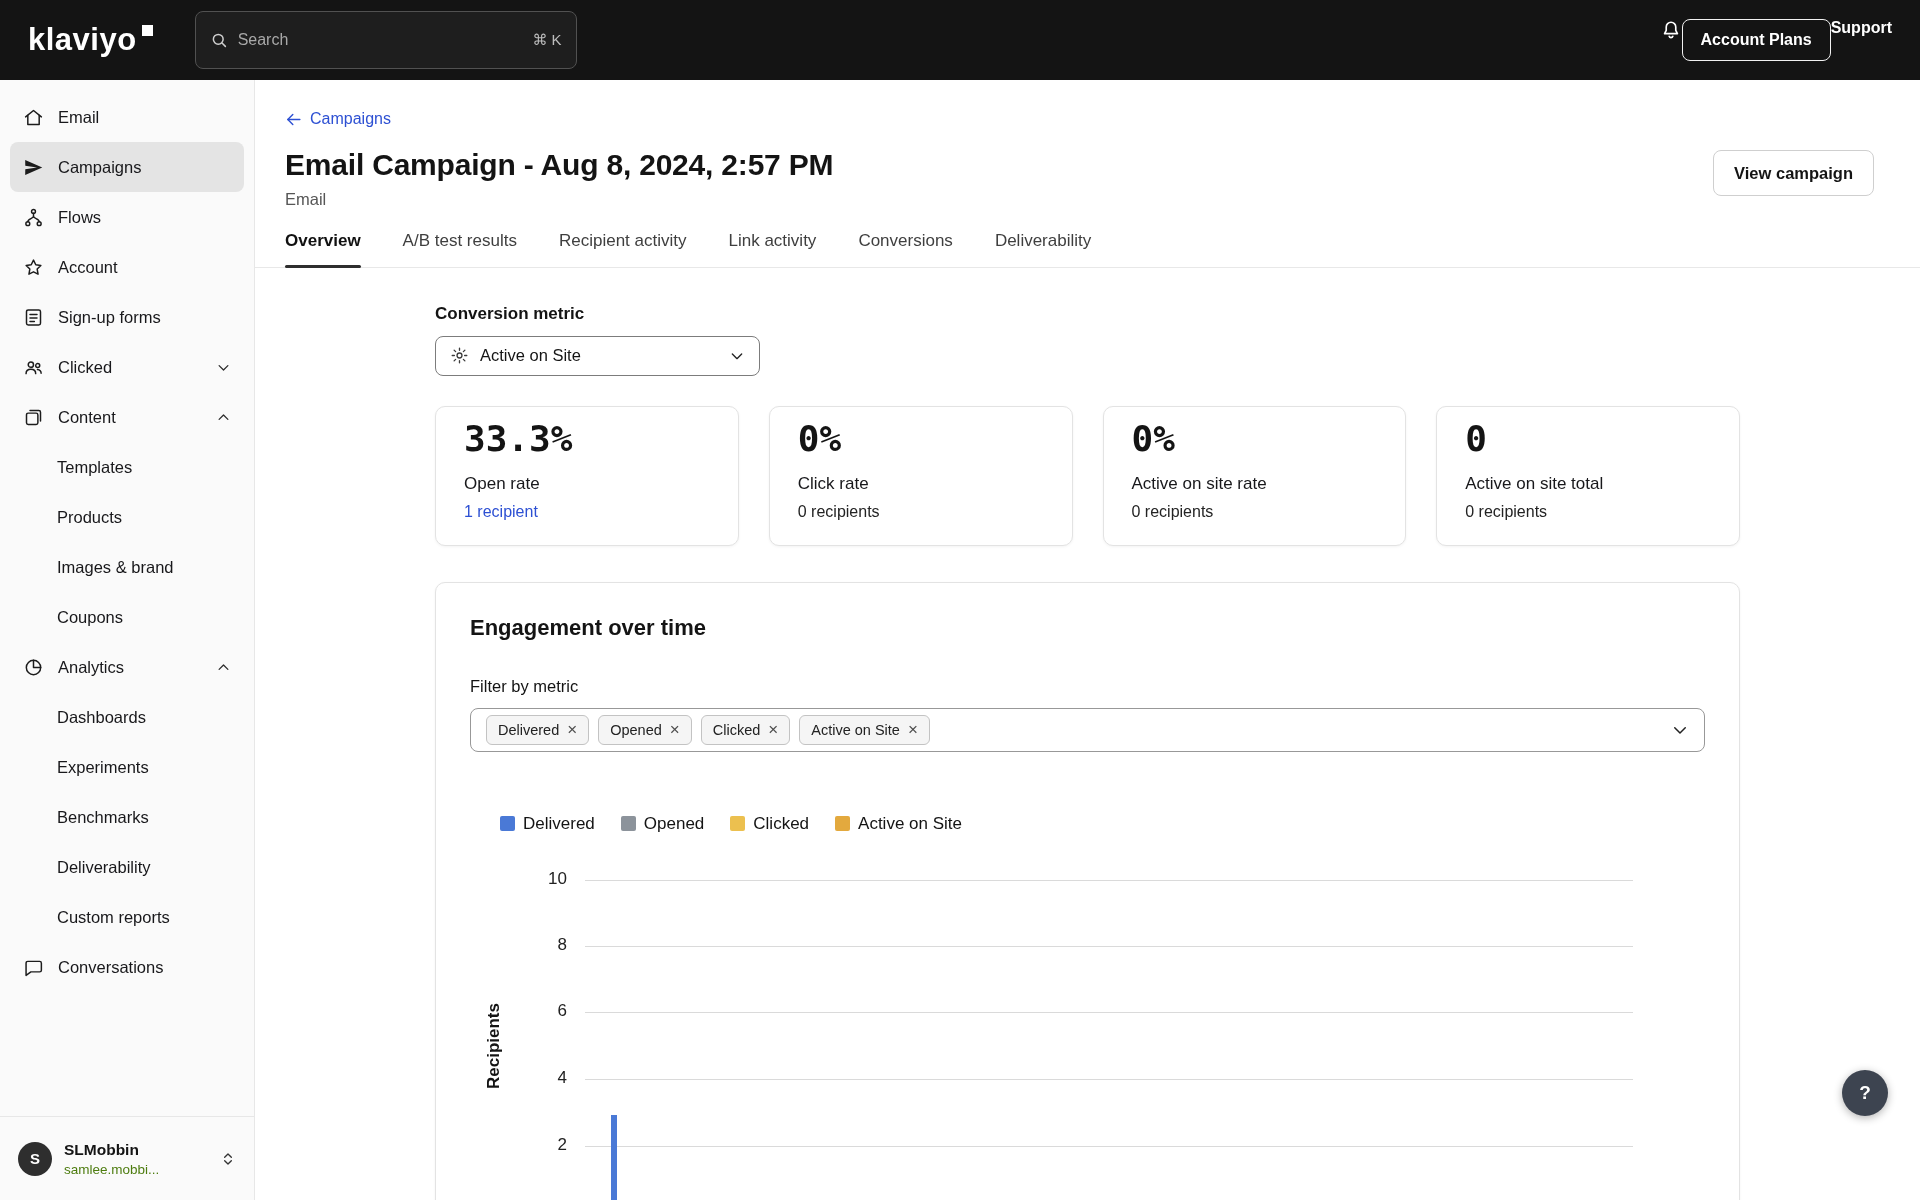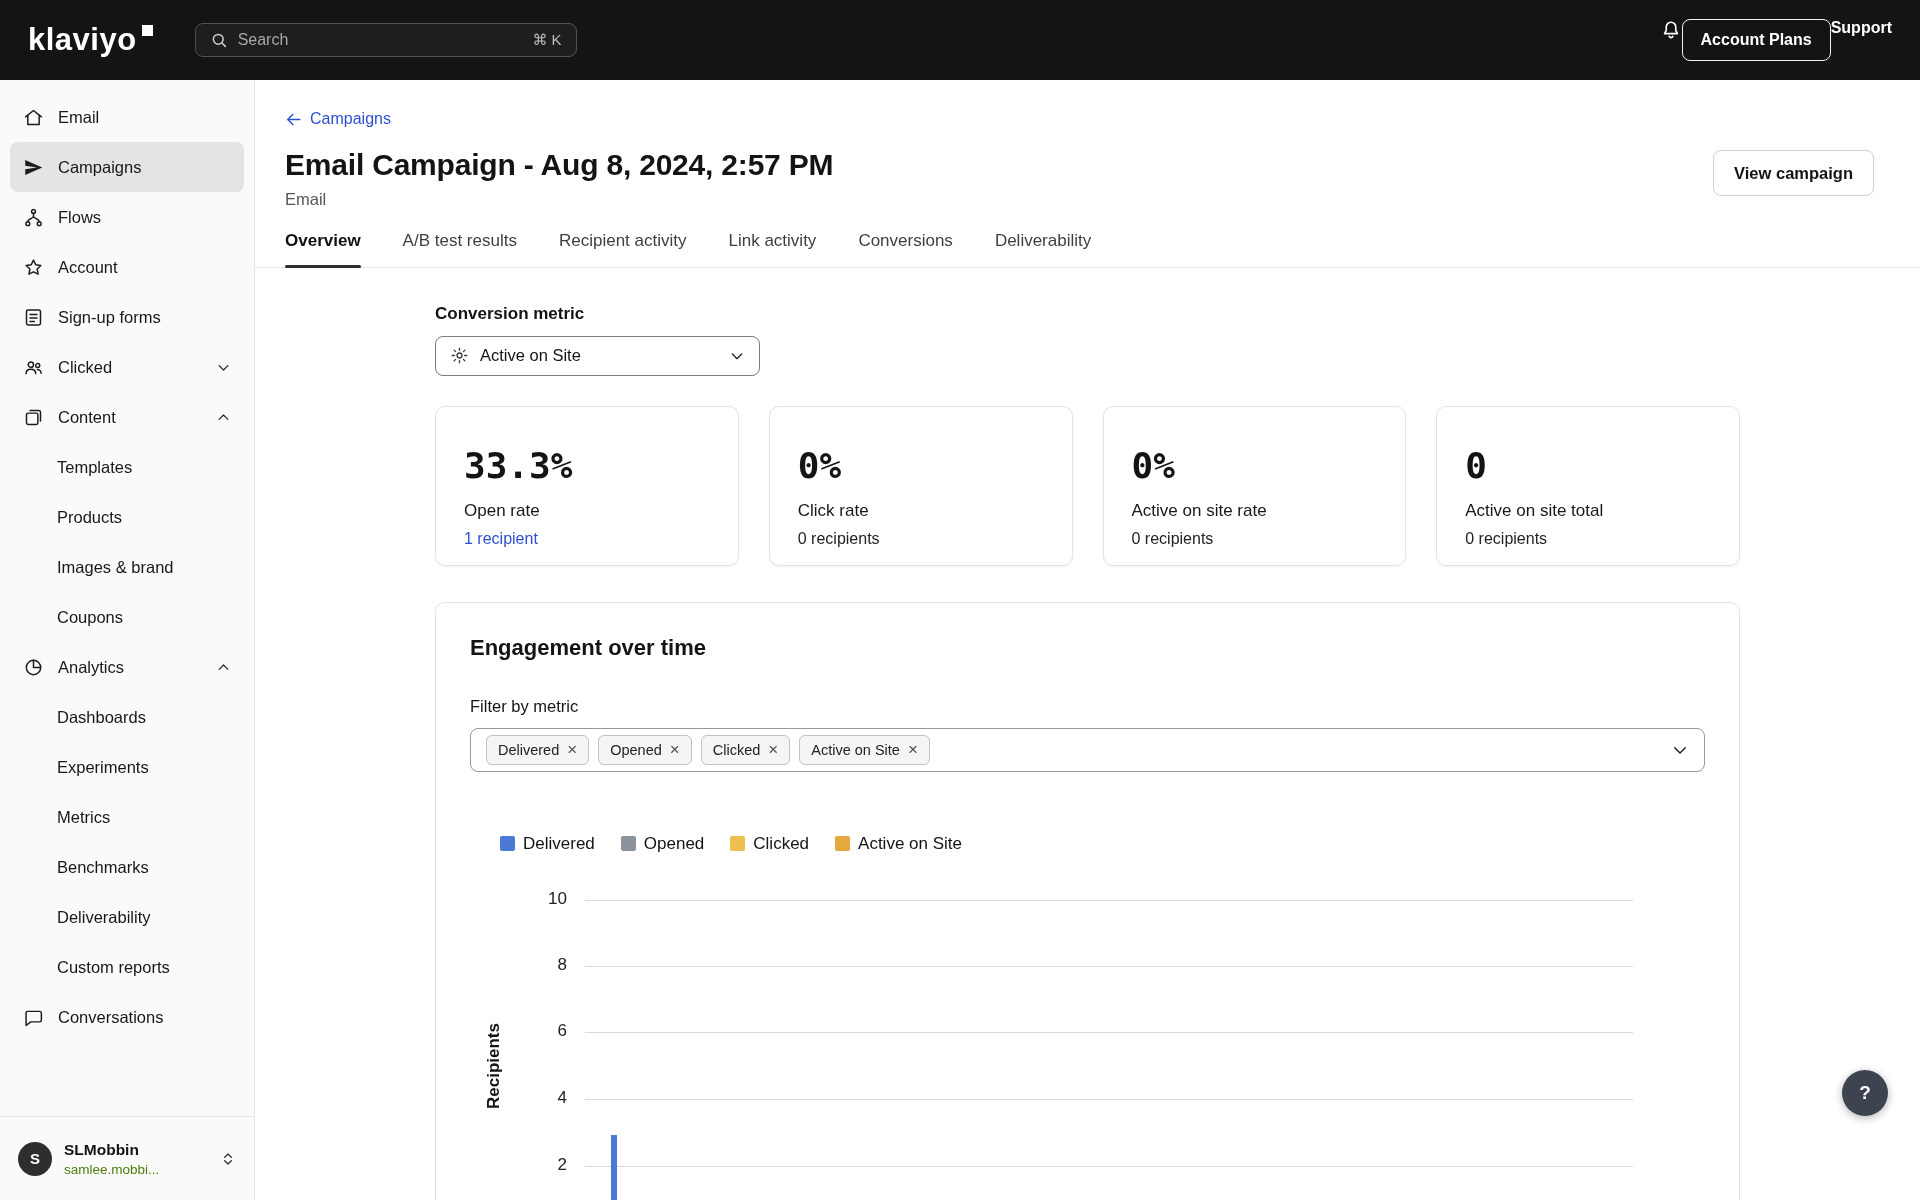"Search" .search { height: 34px -> 58px }
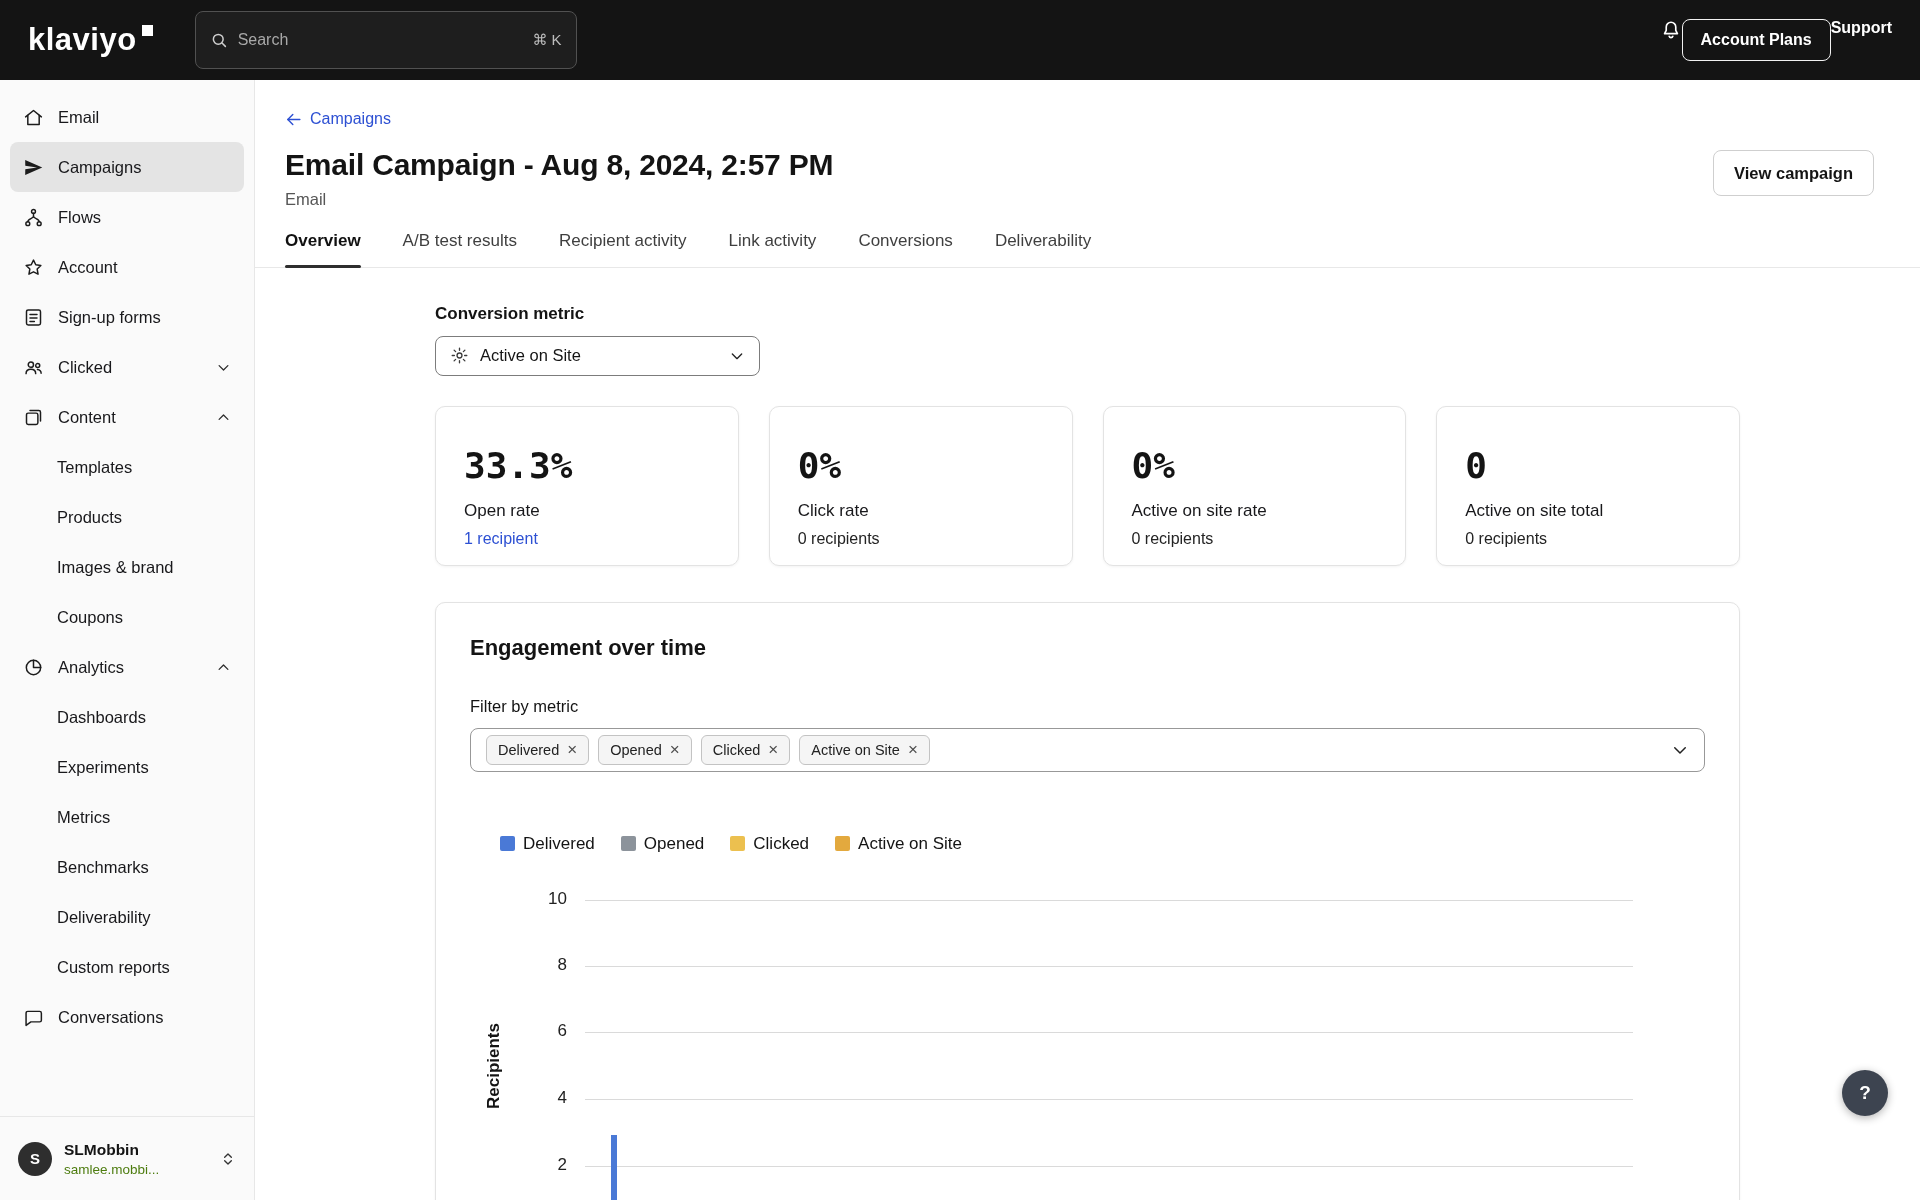"33.3%" .metric-card { height: 160px -> 140px; padding: 38px 28px -> 11px 28px }
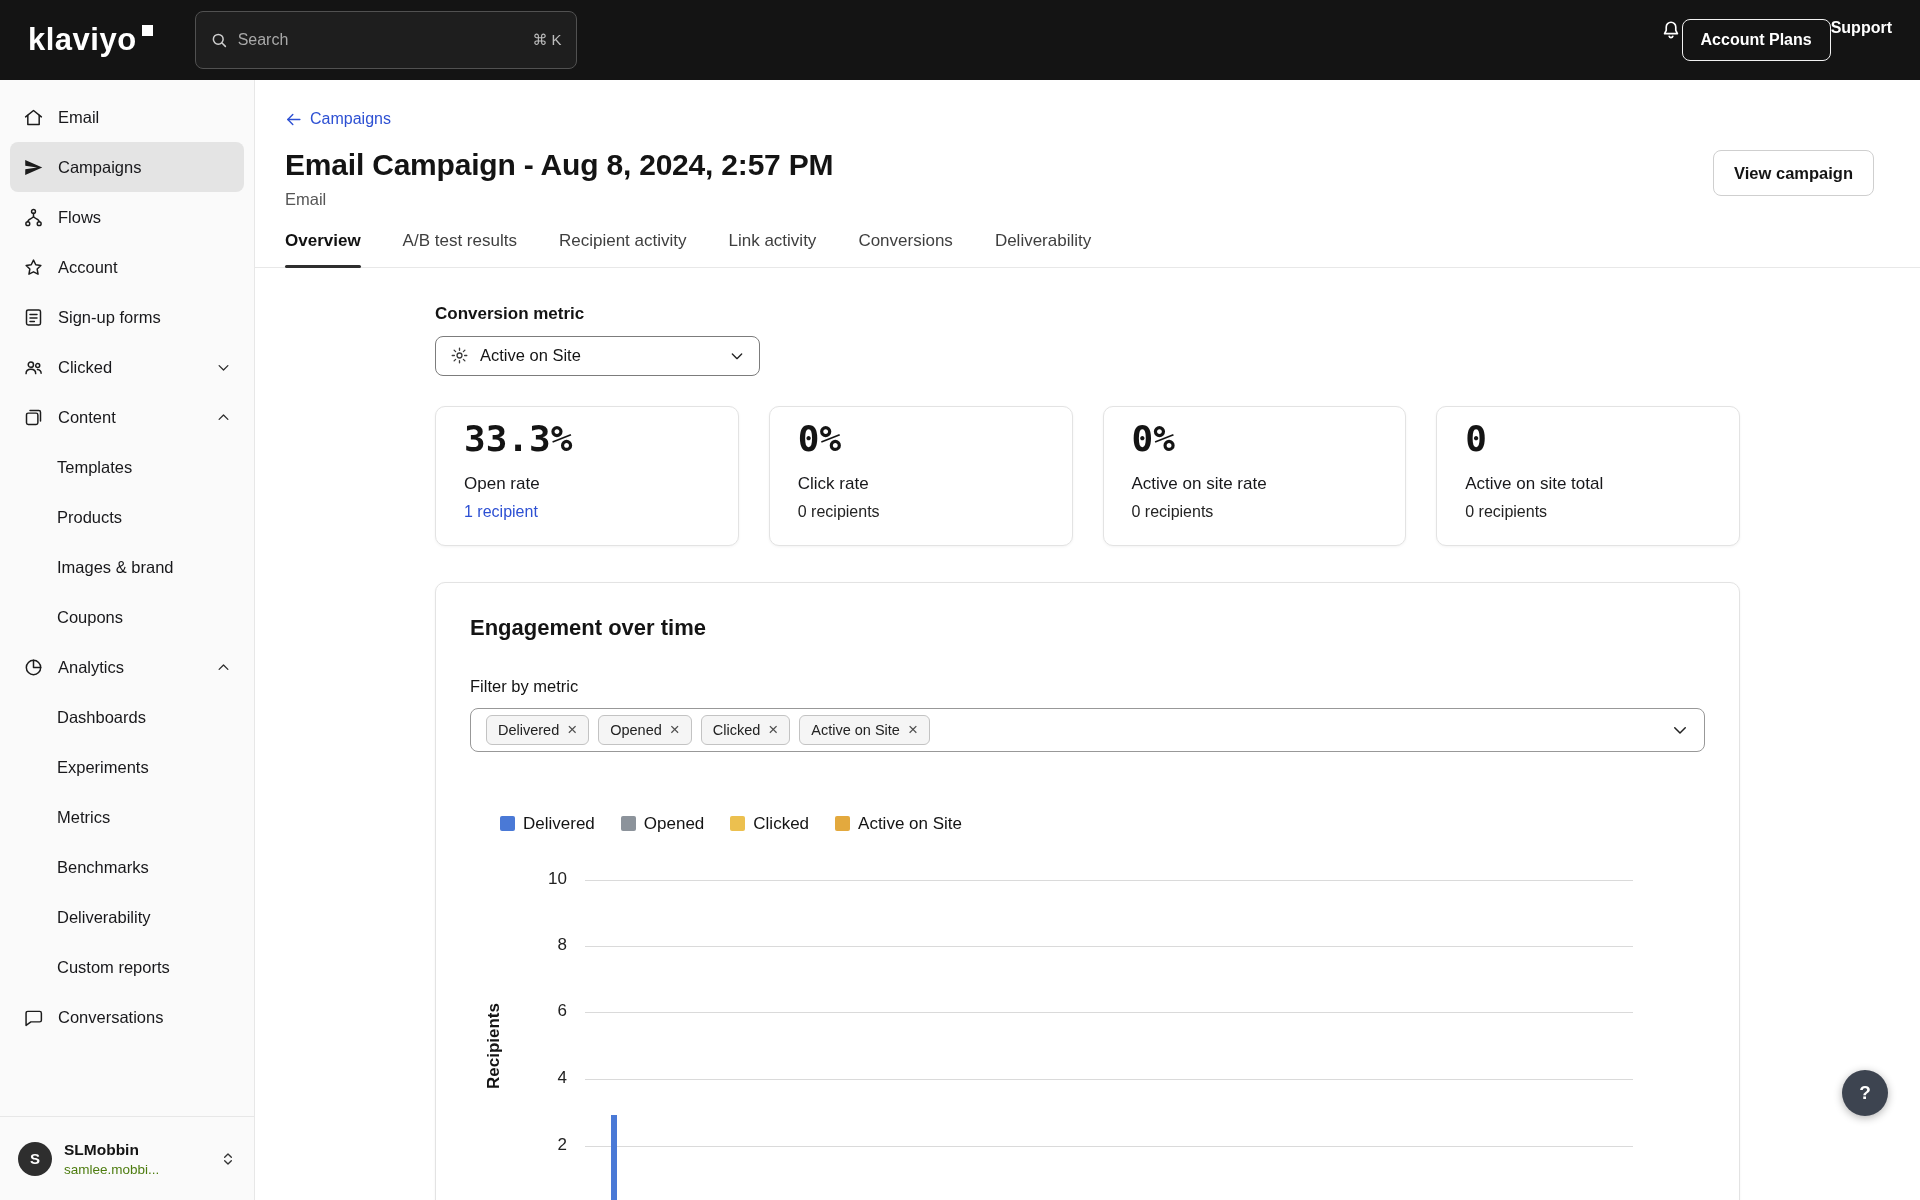"Metrics" div.nav-item { html: <div> <span>Metrics</span> </div> -> none }
